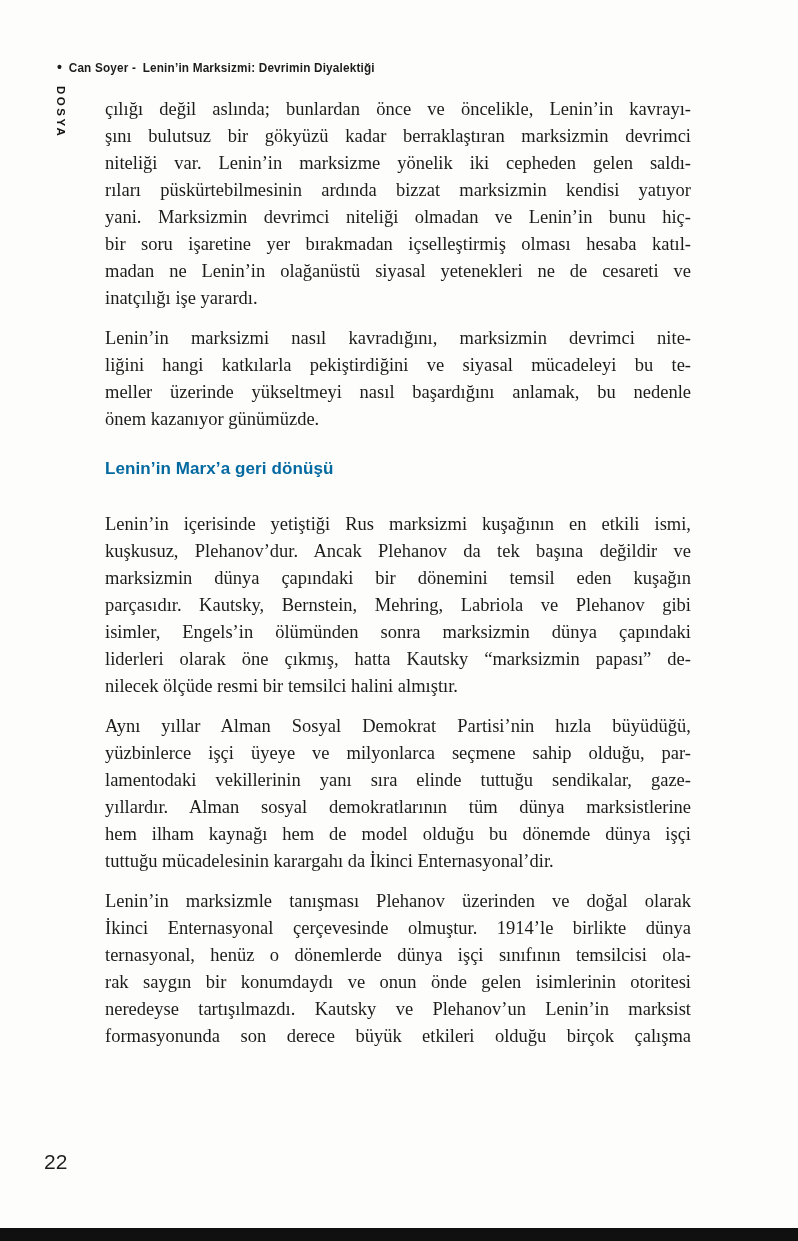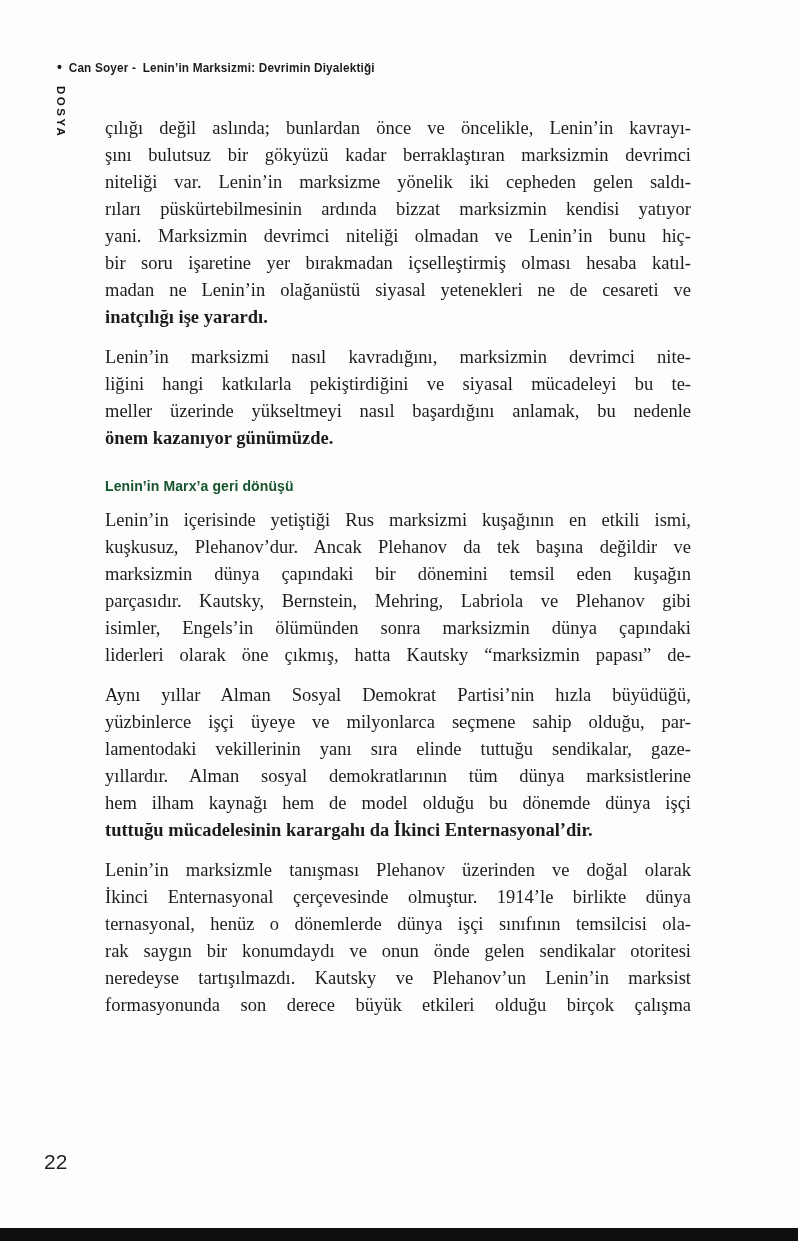"çılığı değil aslında; bunlardan önce" .text-column { top: 115px -> 96px }
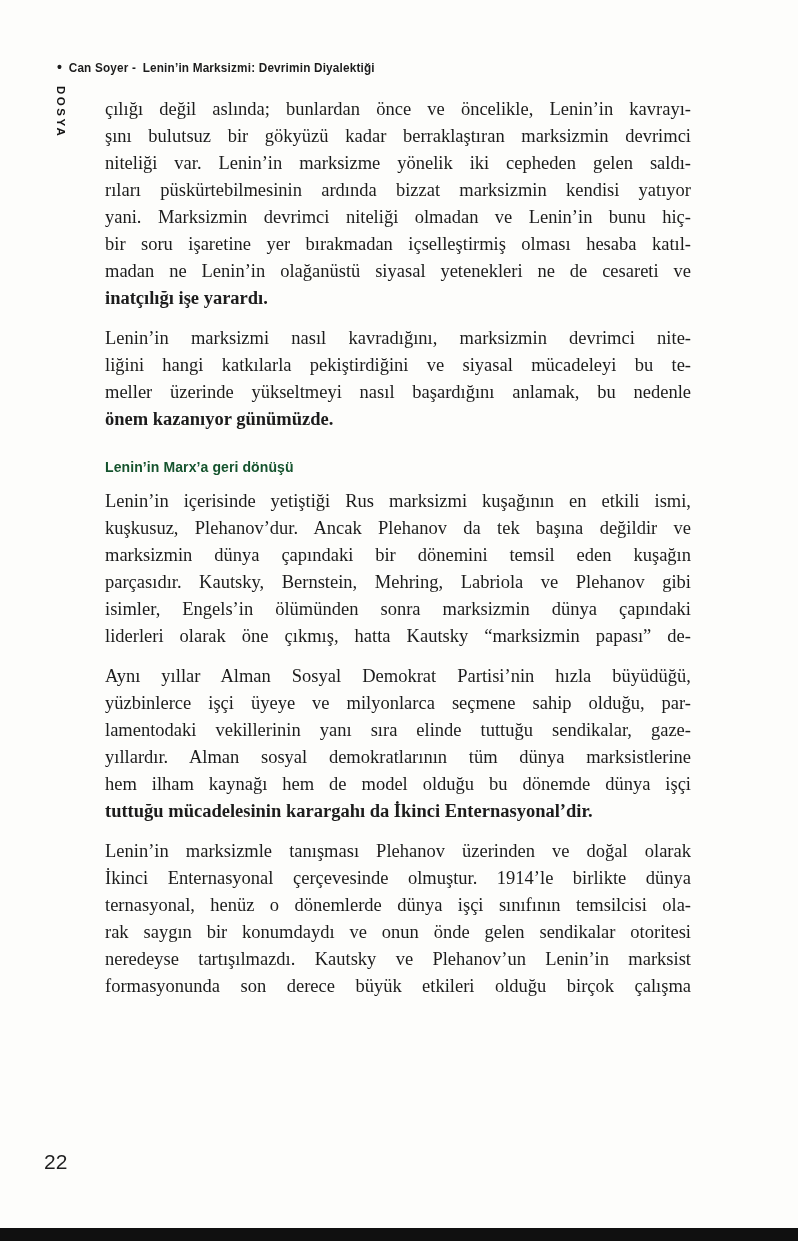"inatçılığı işe yarardı." .pline.last { font-weight: bold -> none }
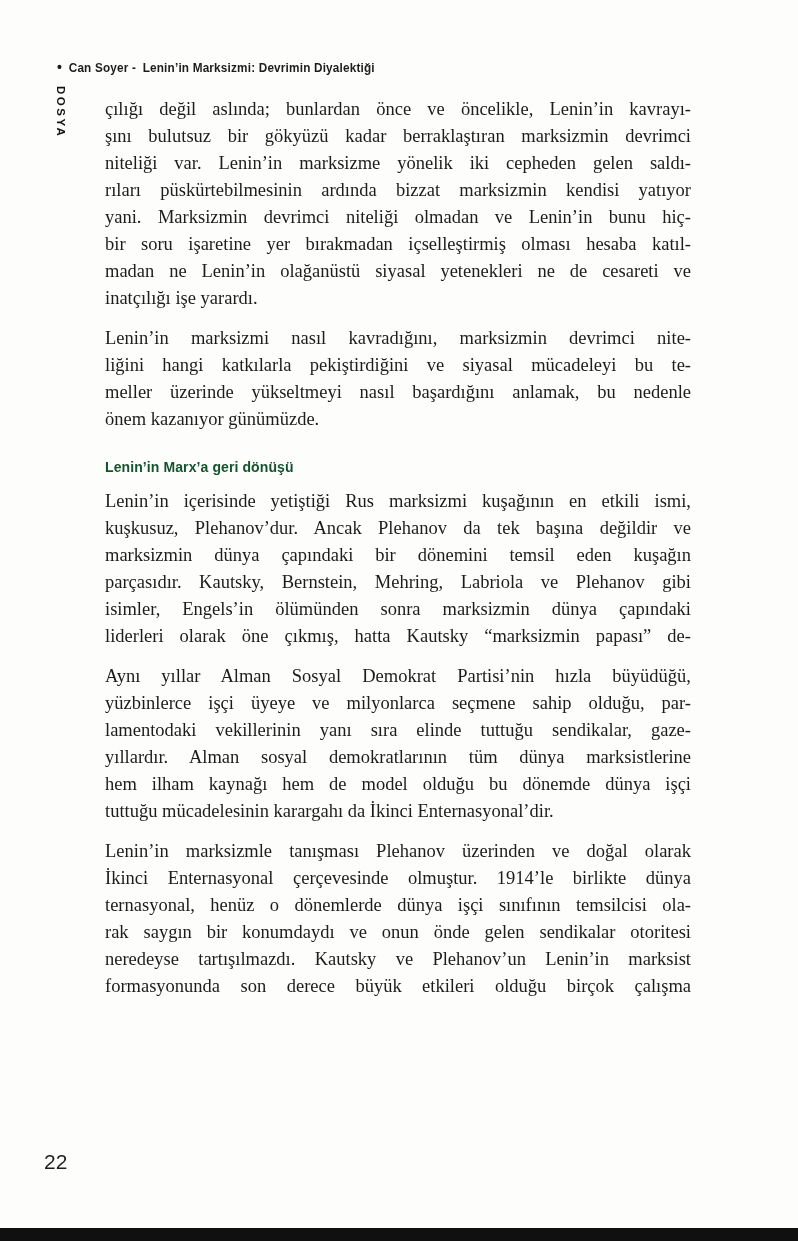"Lenin’in Marx’a geri dönüşü" .section-heading { color: #14532d -> #0369a1; font-size: 14px -> 17px; margin: 26px 0 13px 0 -> 26px 0 32px 0 }
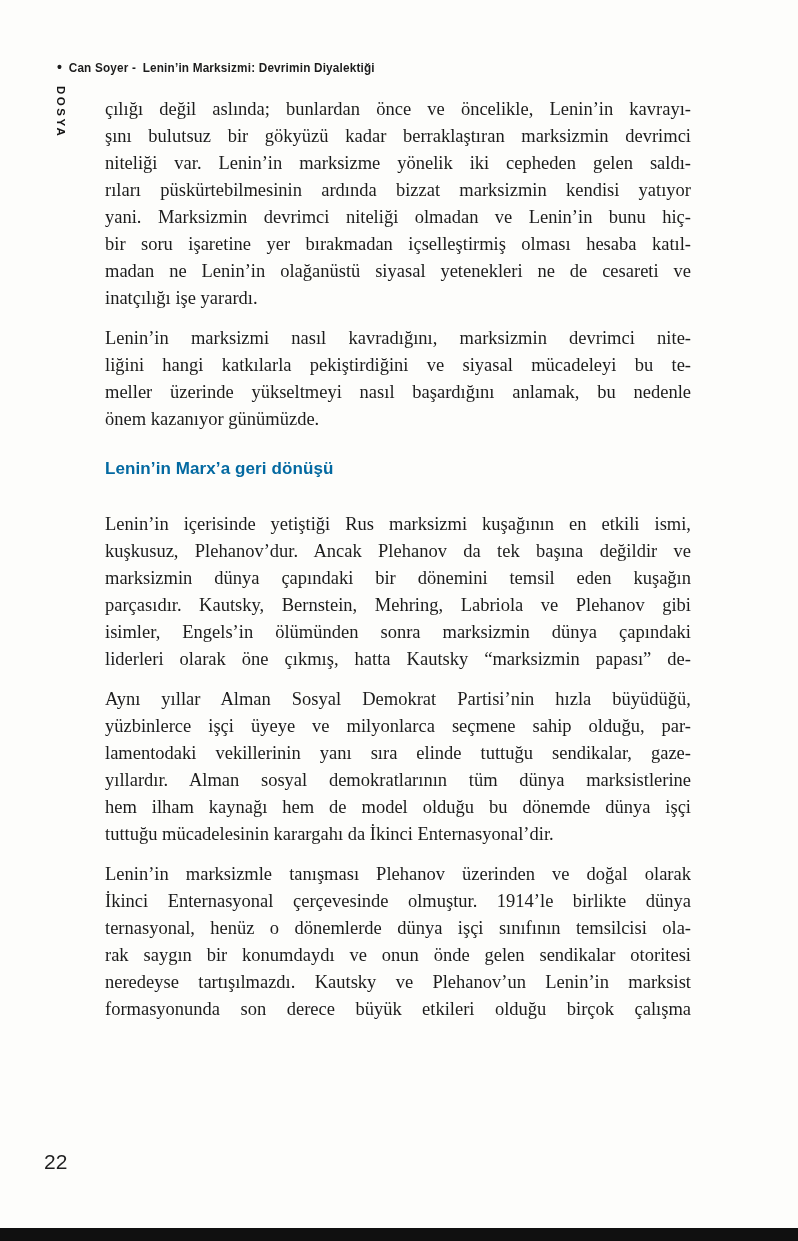"nilecek ölçüde resmi bir temsilci" div.pline { html: none -> <div>nilecek ölçüde resmi bir temsilci halini almıştır.</div> }
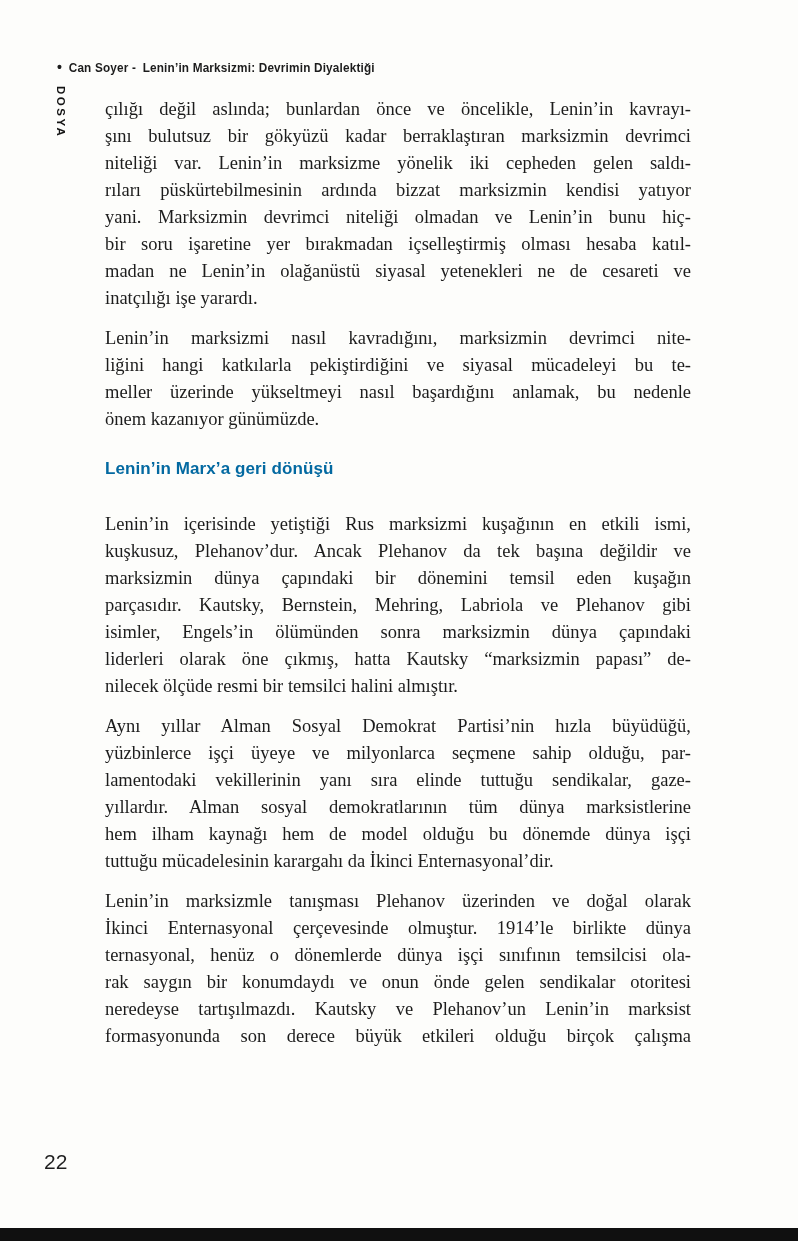"rak saygın bir konumdaydı ve" div.pline { text: sendikalar -> isimlerinin }
